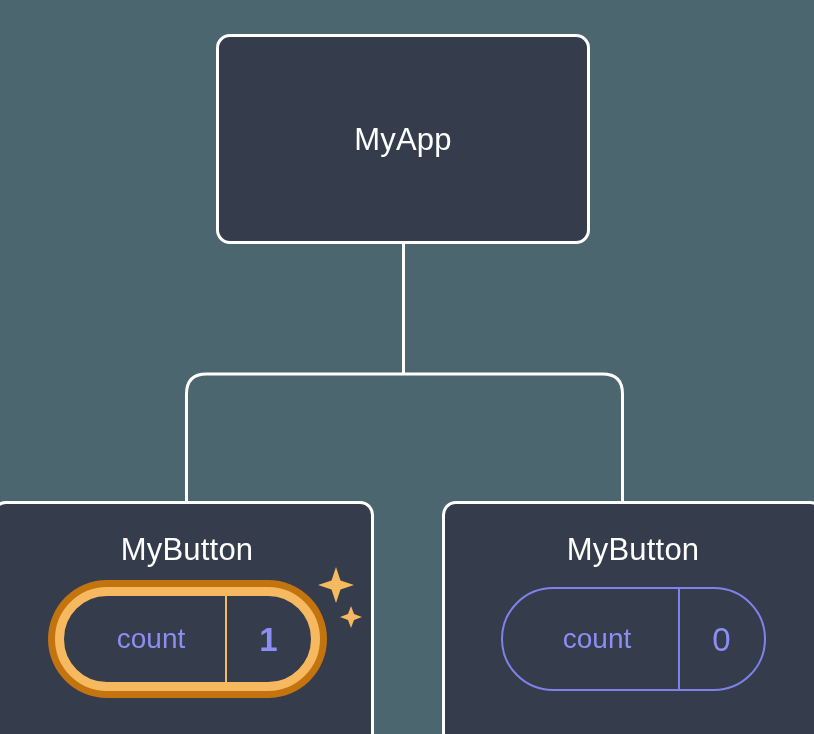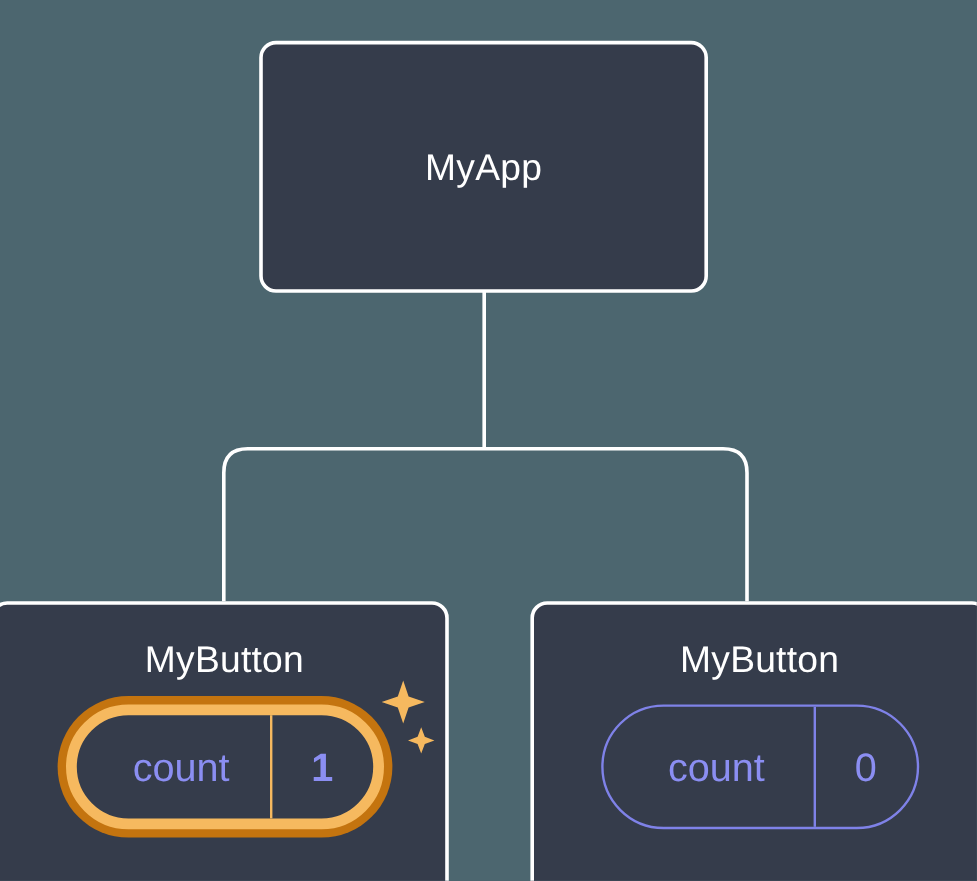"count" .pill-label { font-size: 33px -> 28px }
